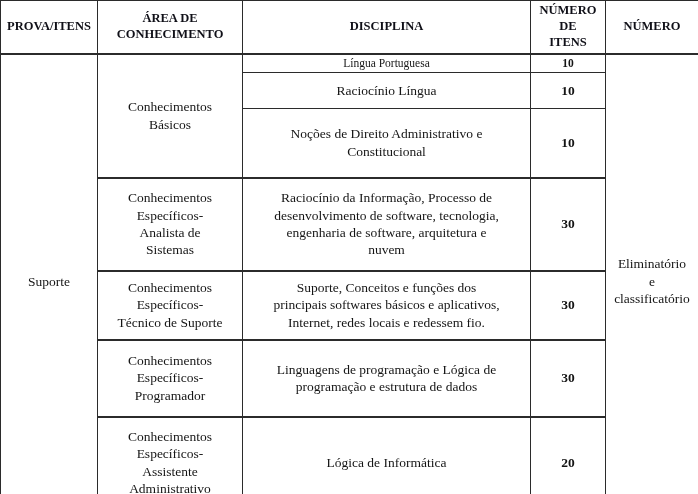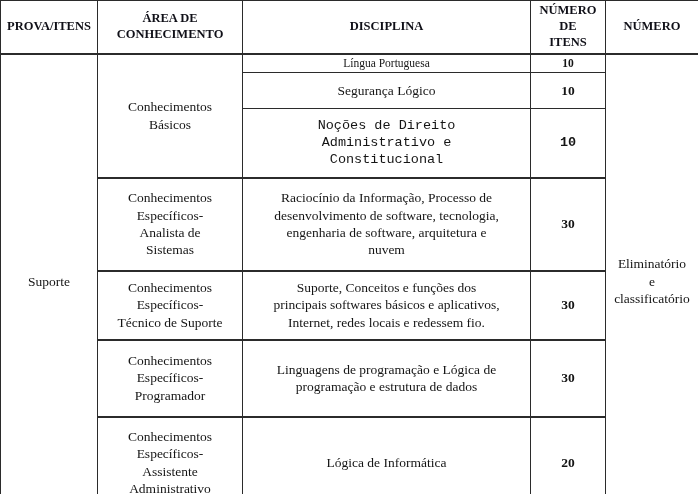"Segurança Lógico" td.disc { text: Segurança Lógico -> Raciocínio Língua }
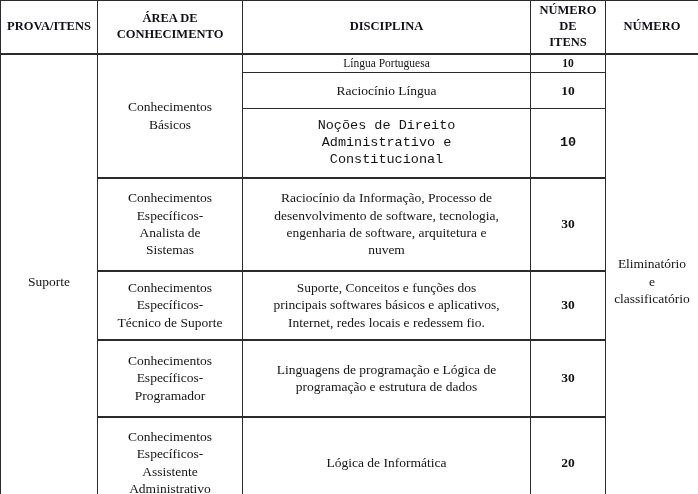"Noções de Direito Administrativo e" tr.h55 { font-family: Liberation Mono, monospace -> none }
